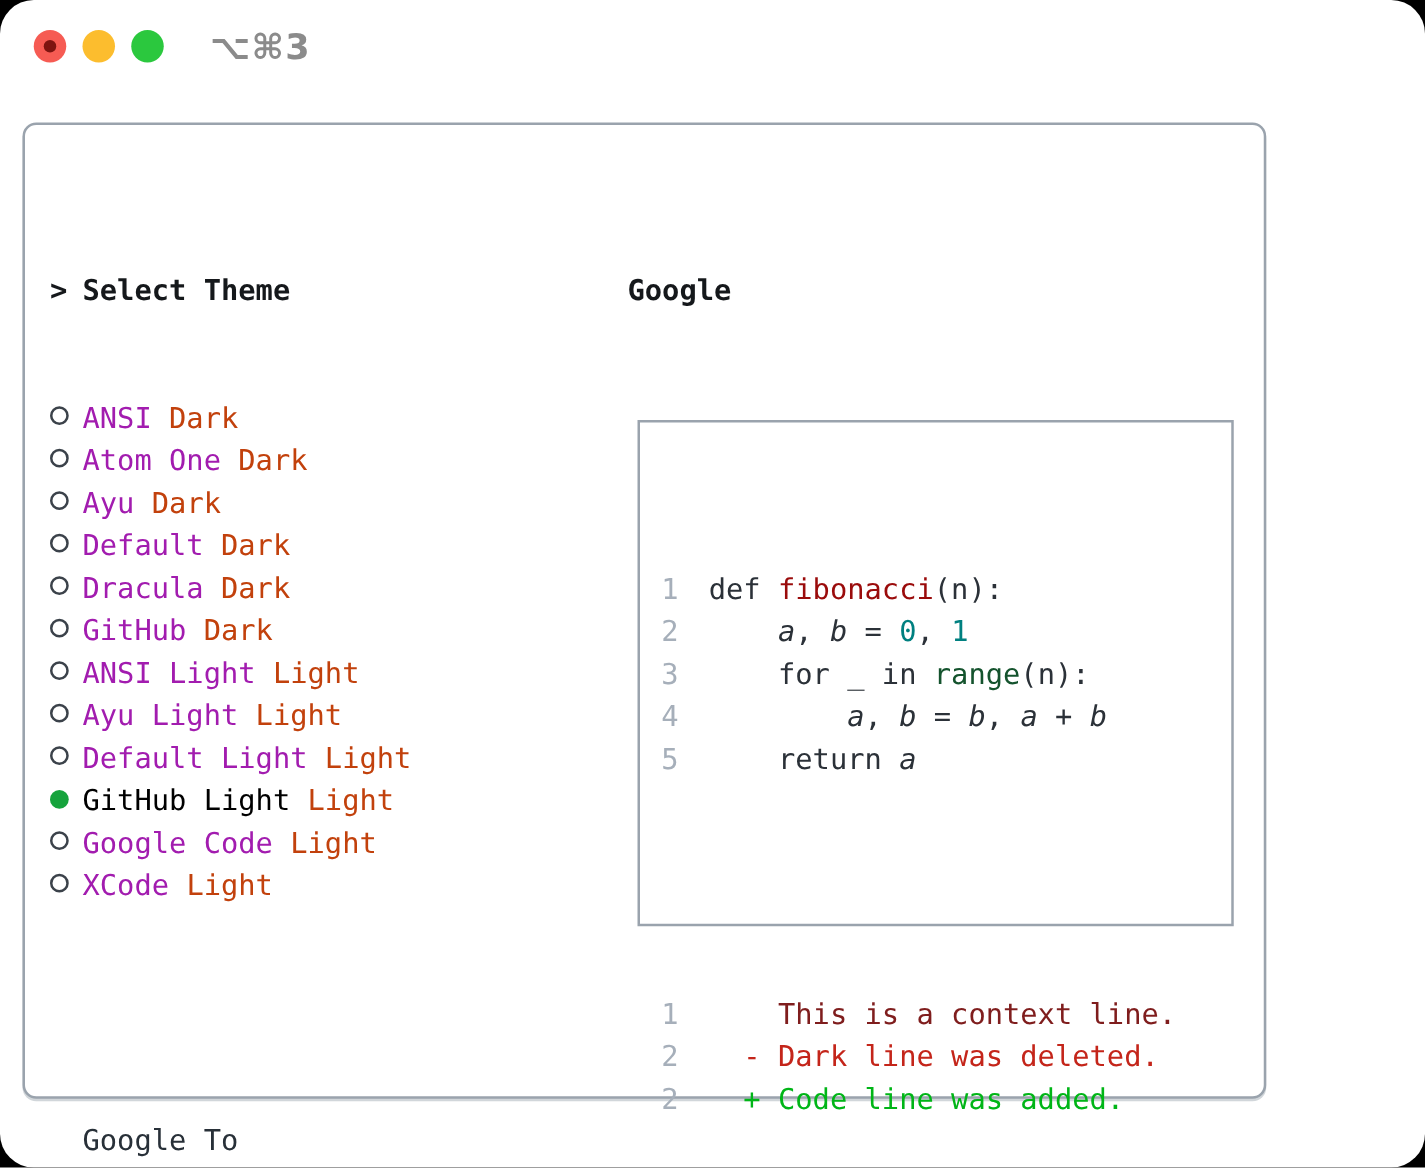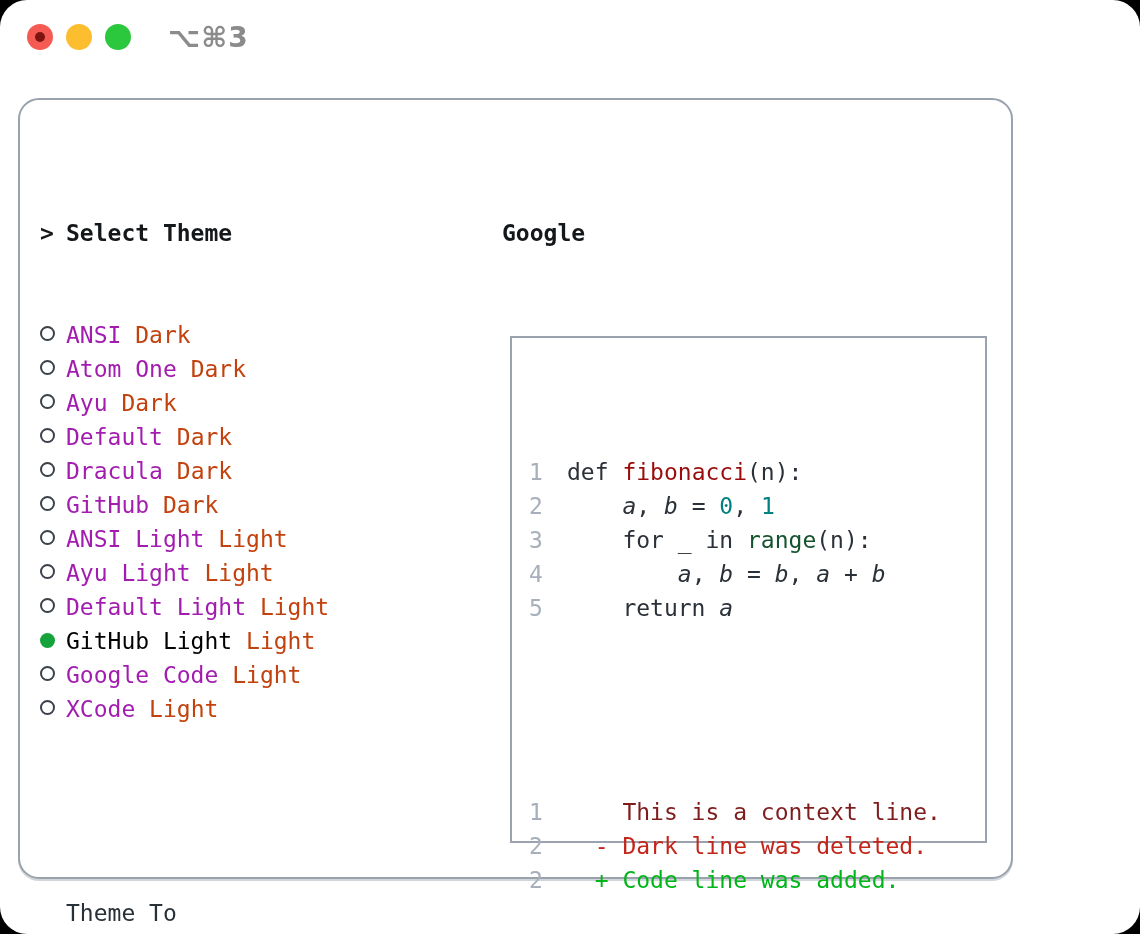"> Select Theme" .panel { border-radius: 21px -> 11px }
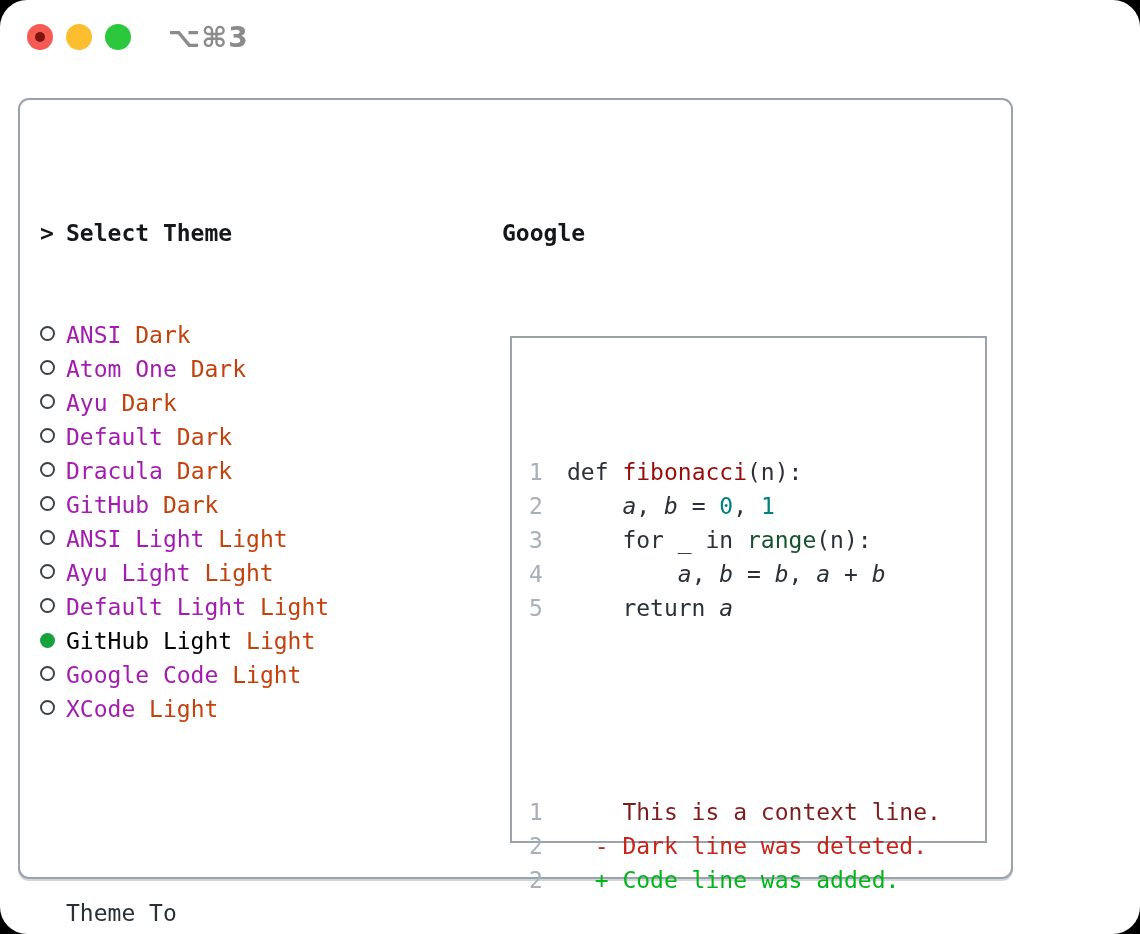"1 def fibonacci(n):" .preview-box { height: 507px -> 405px }
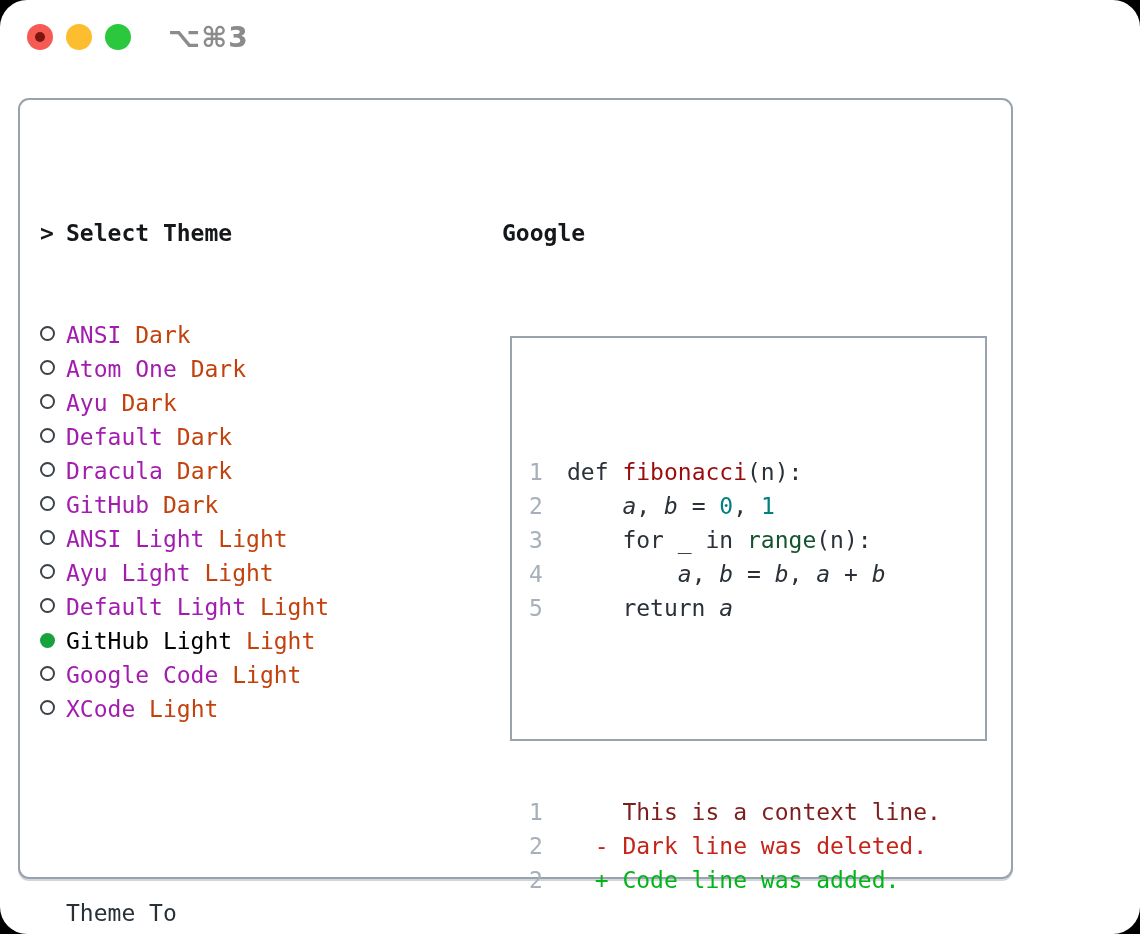"Theme To" span.subhdr { text: Theme -> Google }
